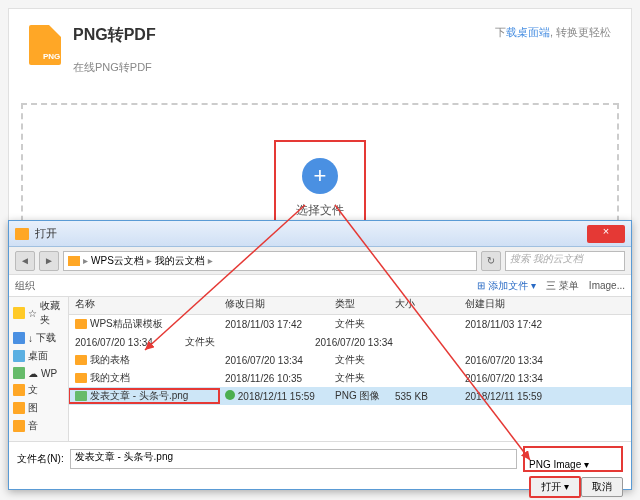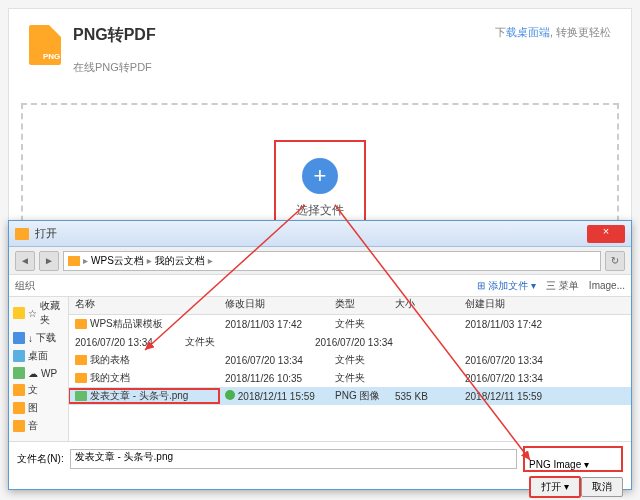"搜索 我的云文档" div.search { html: none -> <div>搜索 我的云文档</div> }
